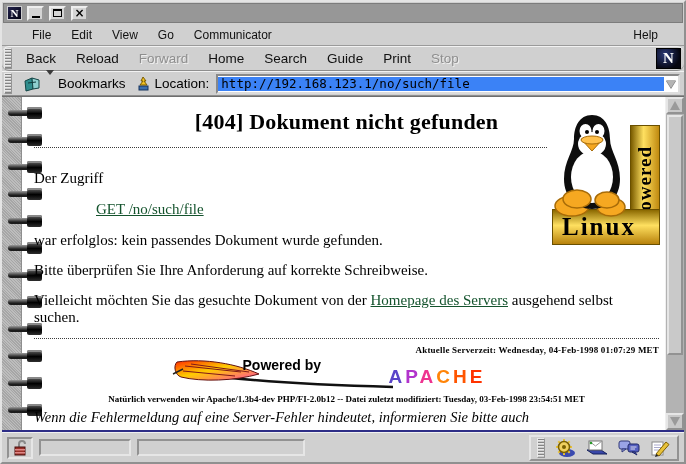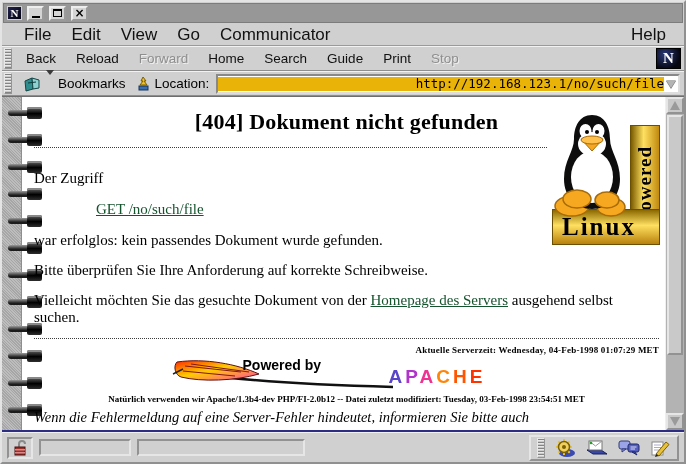"File" .menubar { font-size: 17px -> 12px; padding: 0 12px -> 0 20px }
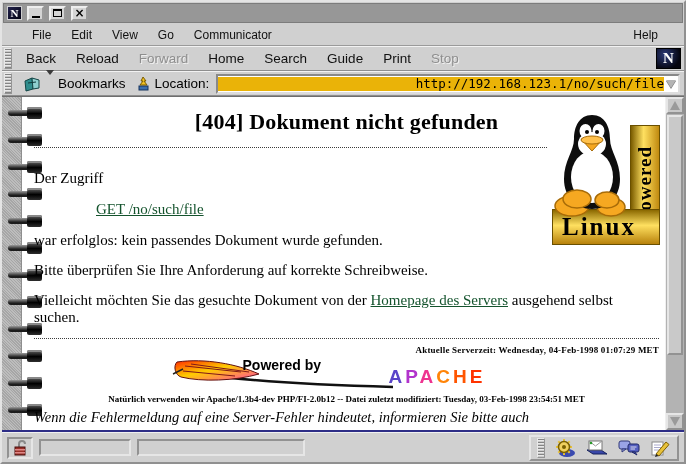"Back" .toolbar { border-radius: none -> 7px }
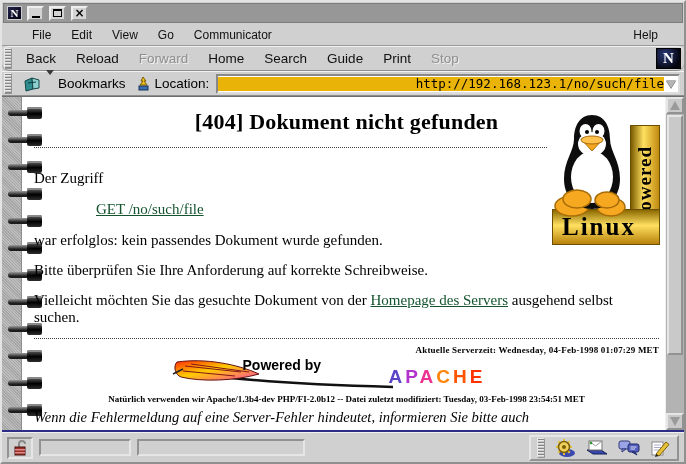"http://192.168.123.1/no/such/file" .urlinput { background: #eab308 -> #3b82f6; text-align: right -> none }
